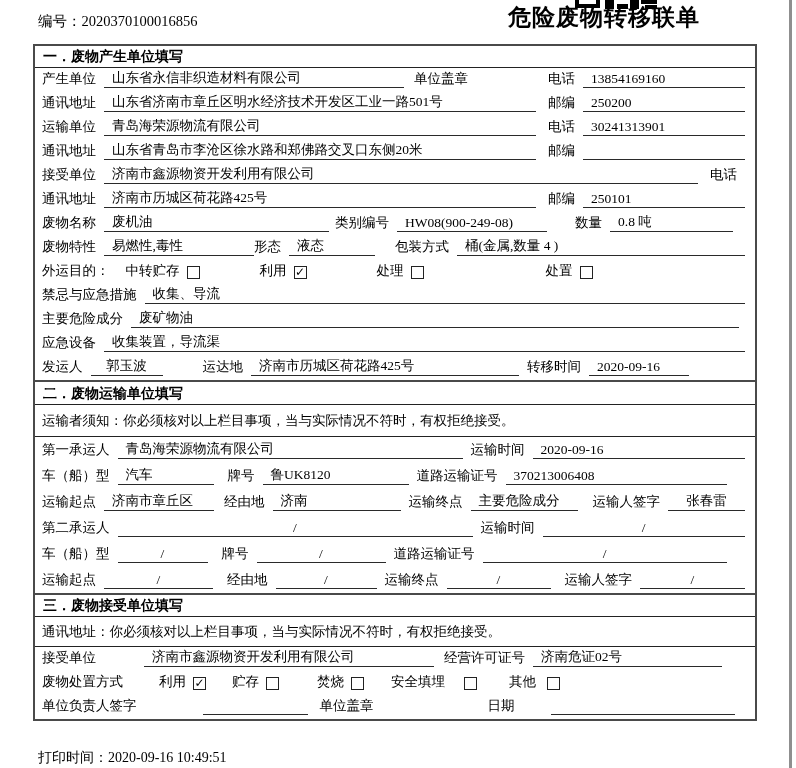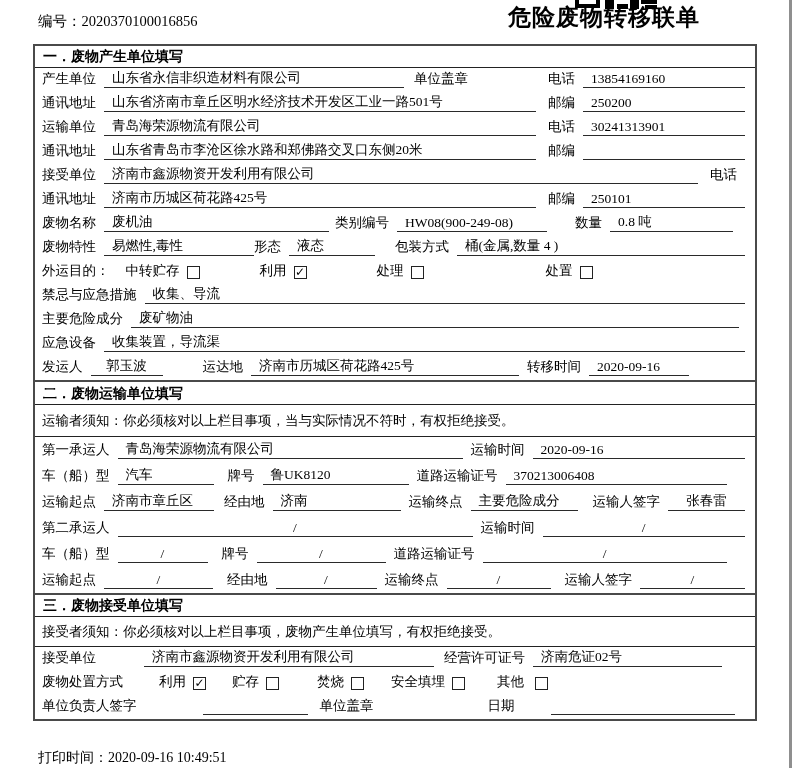"接受者须知：你必须核对以上栏目事项，废物产生单位填写，有权拒绝接受。" div.row { text: 接受者须知：你必须核对以上栏目事项，废物产生单位填写 -> 通讯地址：你必须核对以上栏目事项，当与实际情况不符时 }
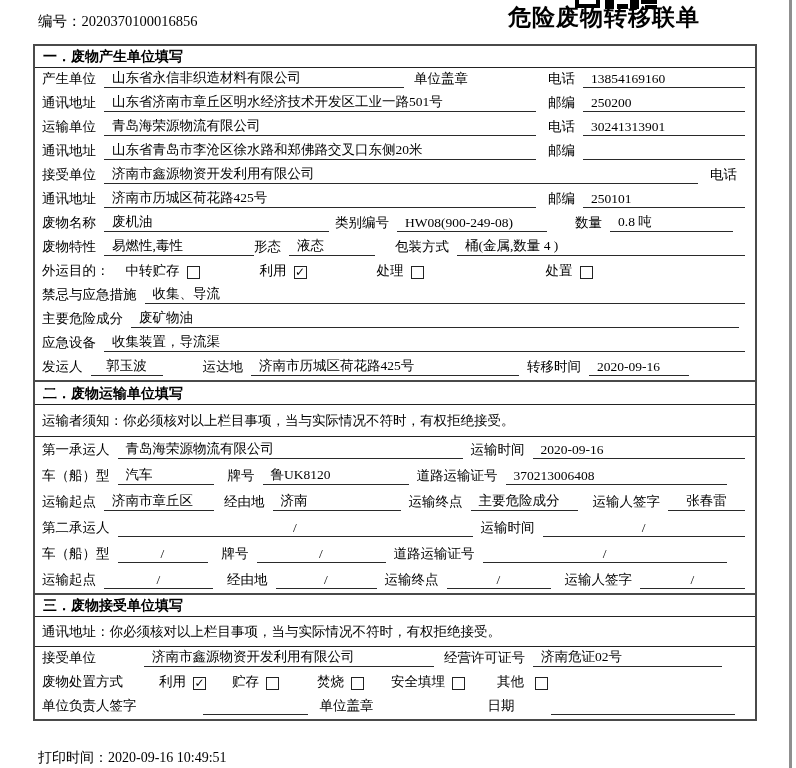"安全填埋" span.lbl { margin-right: 0 -> 12px }
